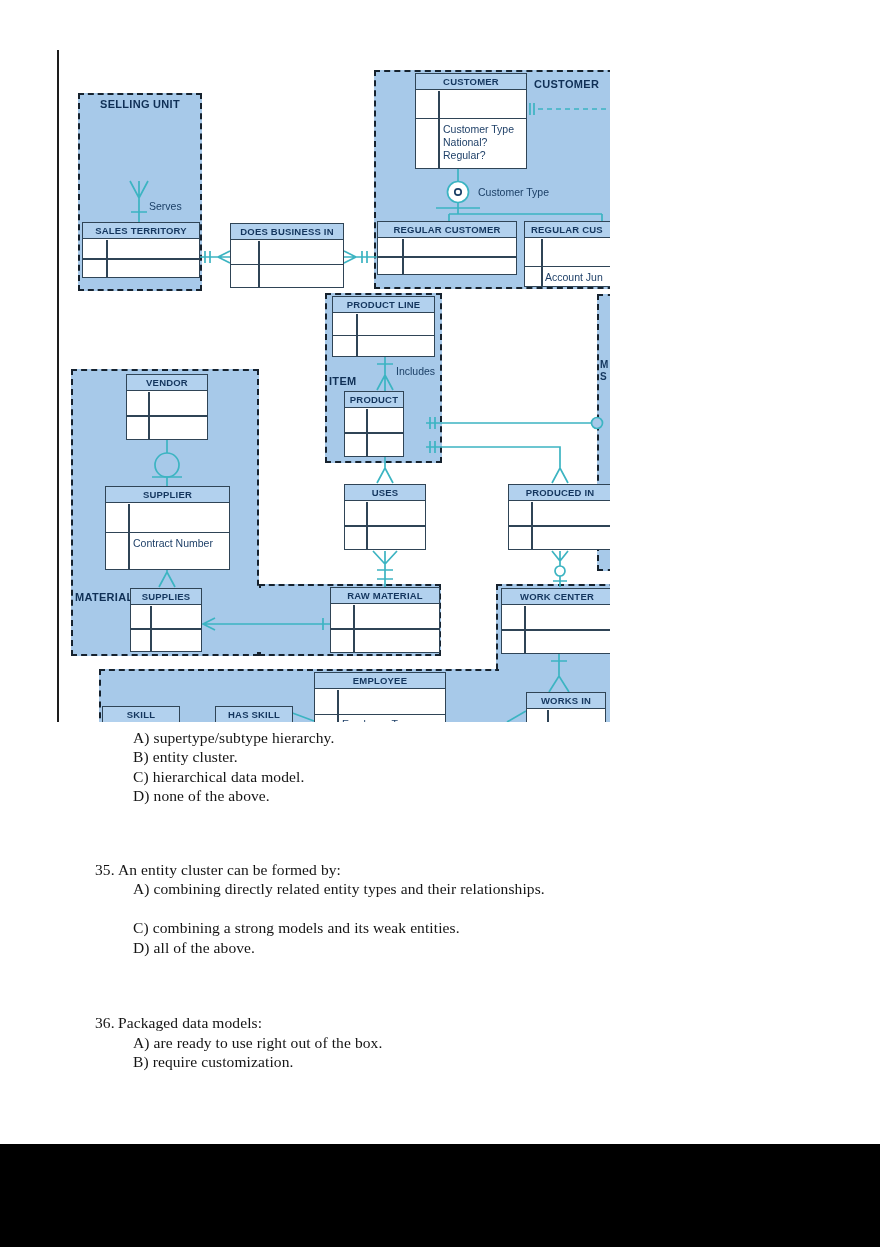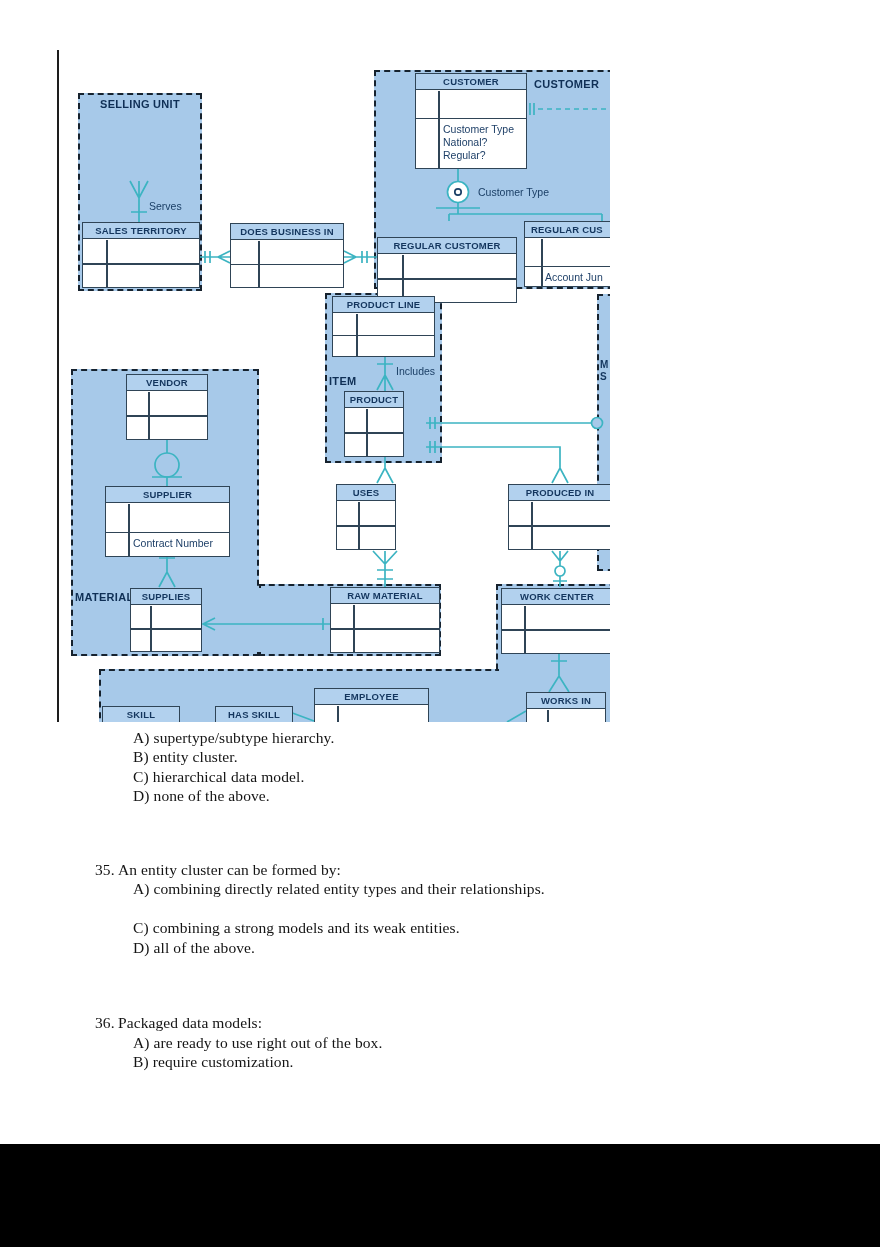"SALES TERRITORY" div.entity { height: 66px -> 56px }
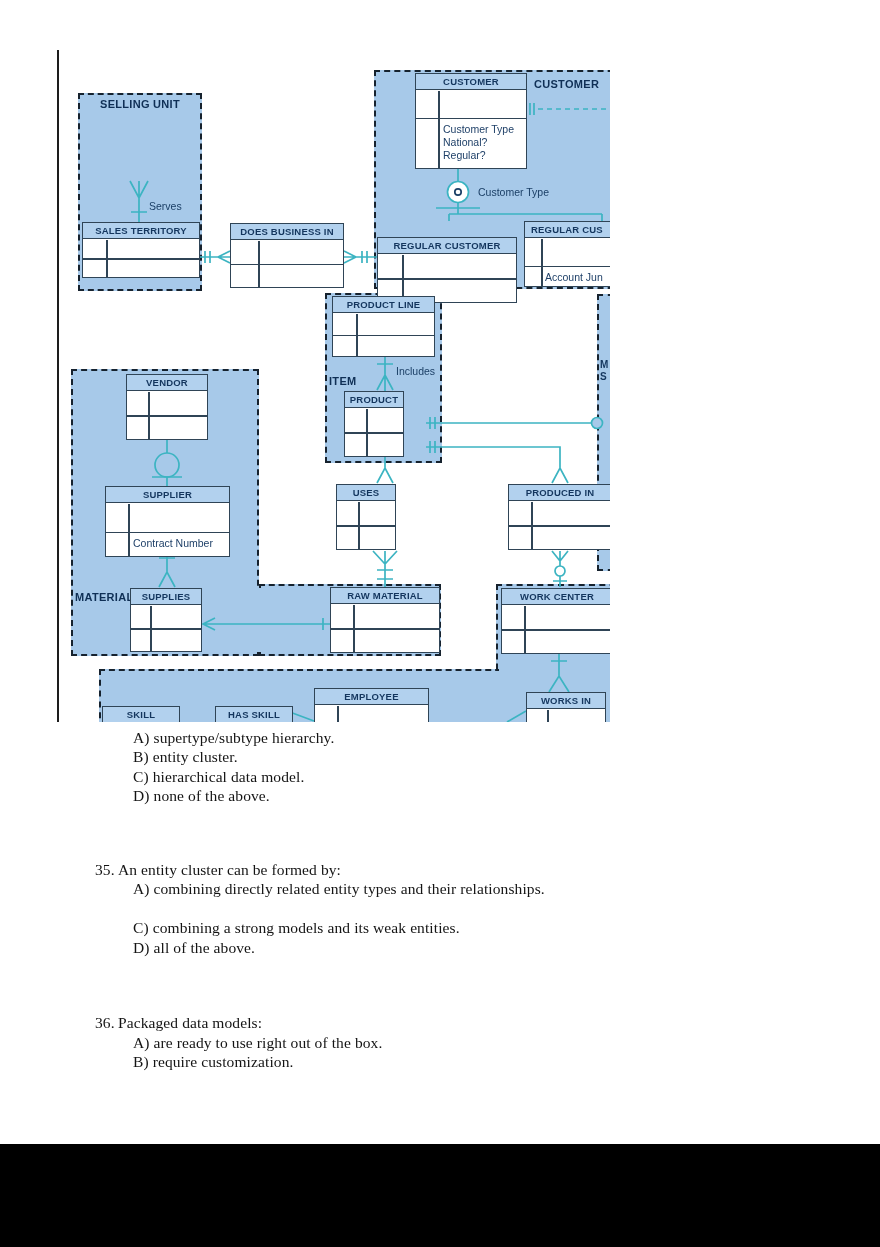"REGULAR CUSTOMER" div.entity { height: 66px -> 54px; top: 237px -> 221px }
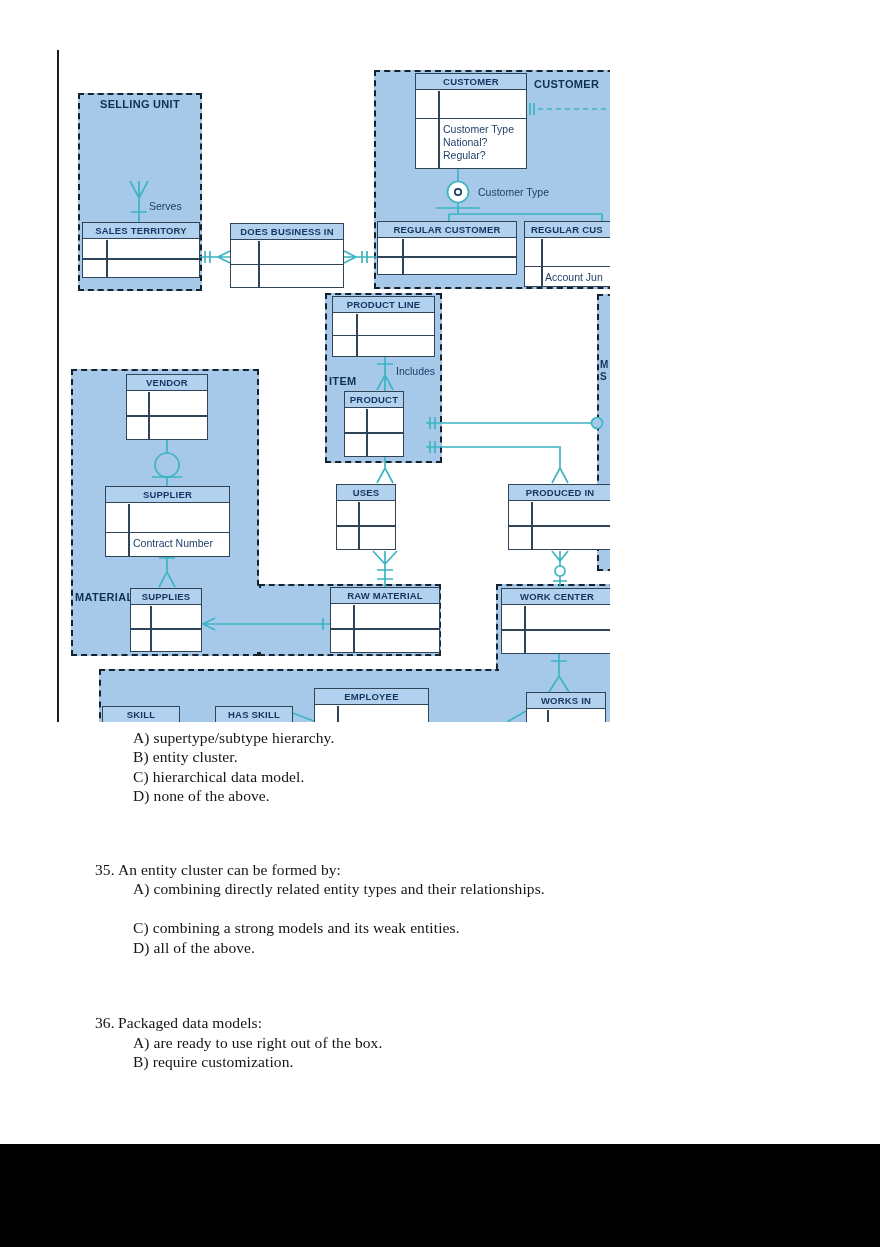"SUPPLIER" div.entity { height: 71px -> 84px }
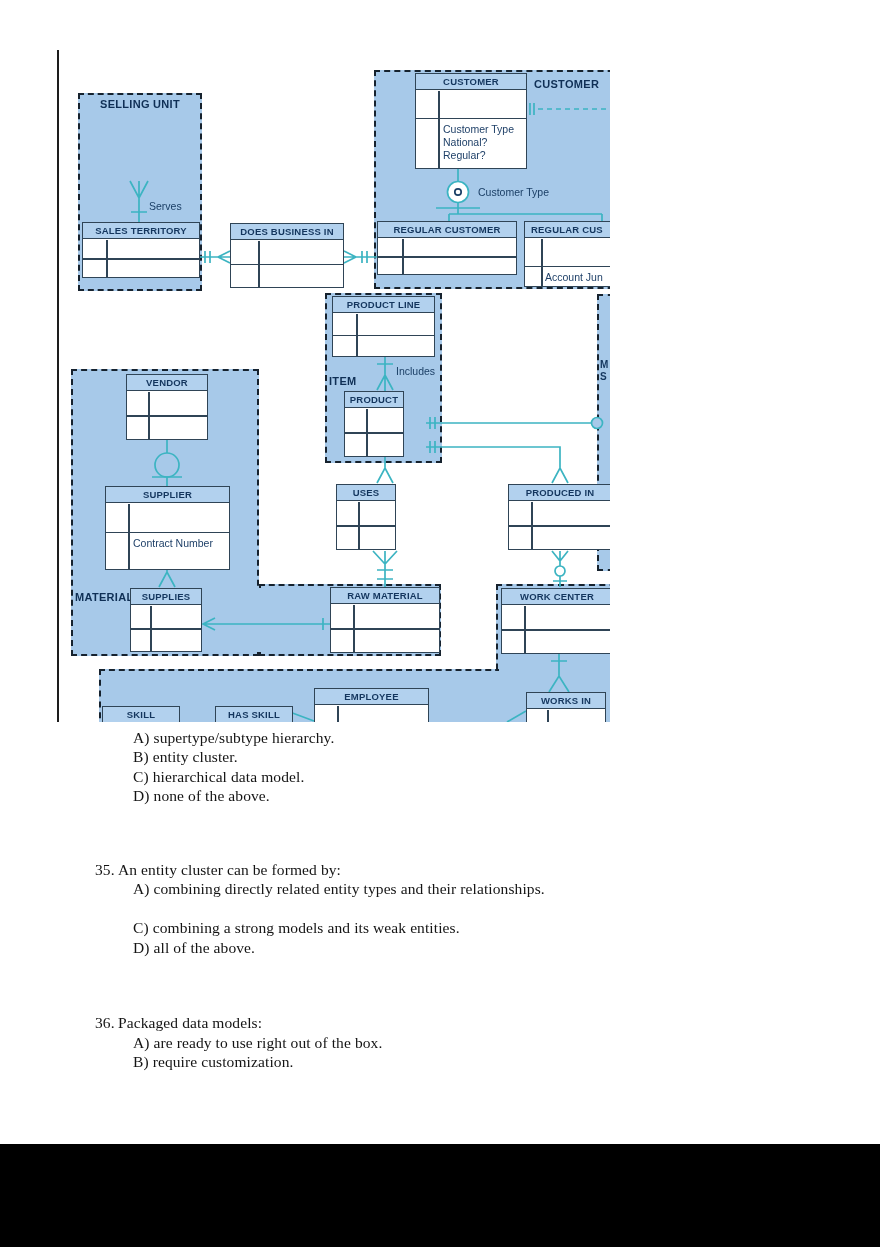"USES" div.entity { left: 334px -> 342px; width: 60px -> 82px }
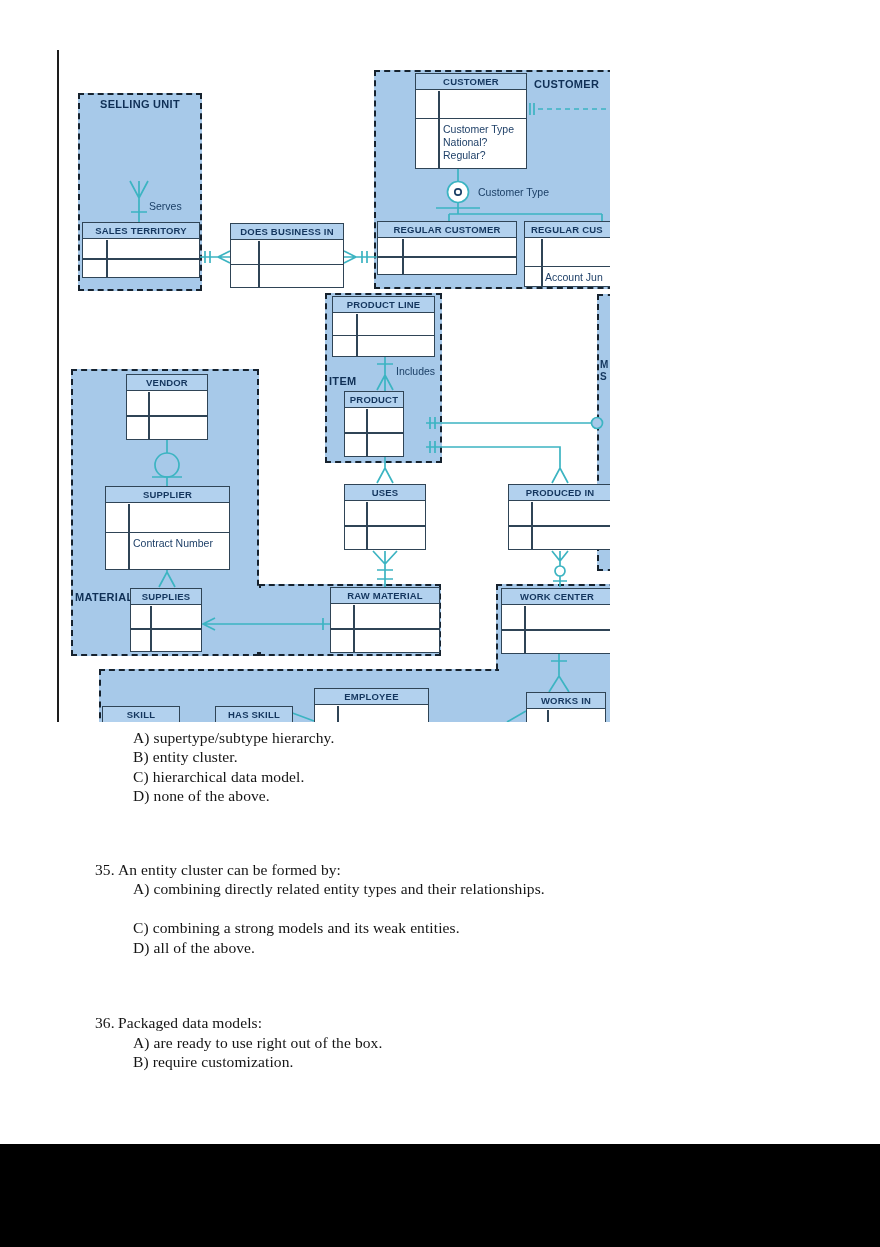"EMPLOYEE" div.entity { top: 688px -> 672px; width: 115px -> 132px }
